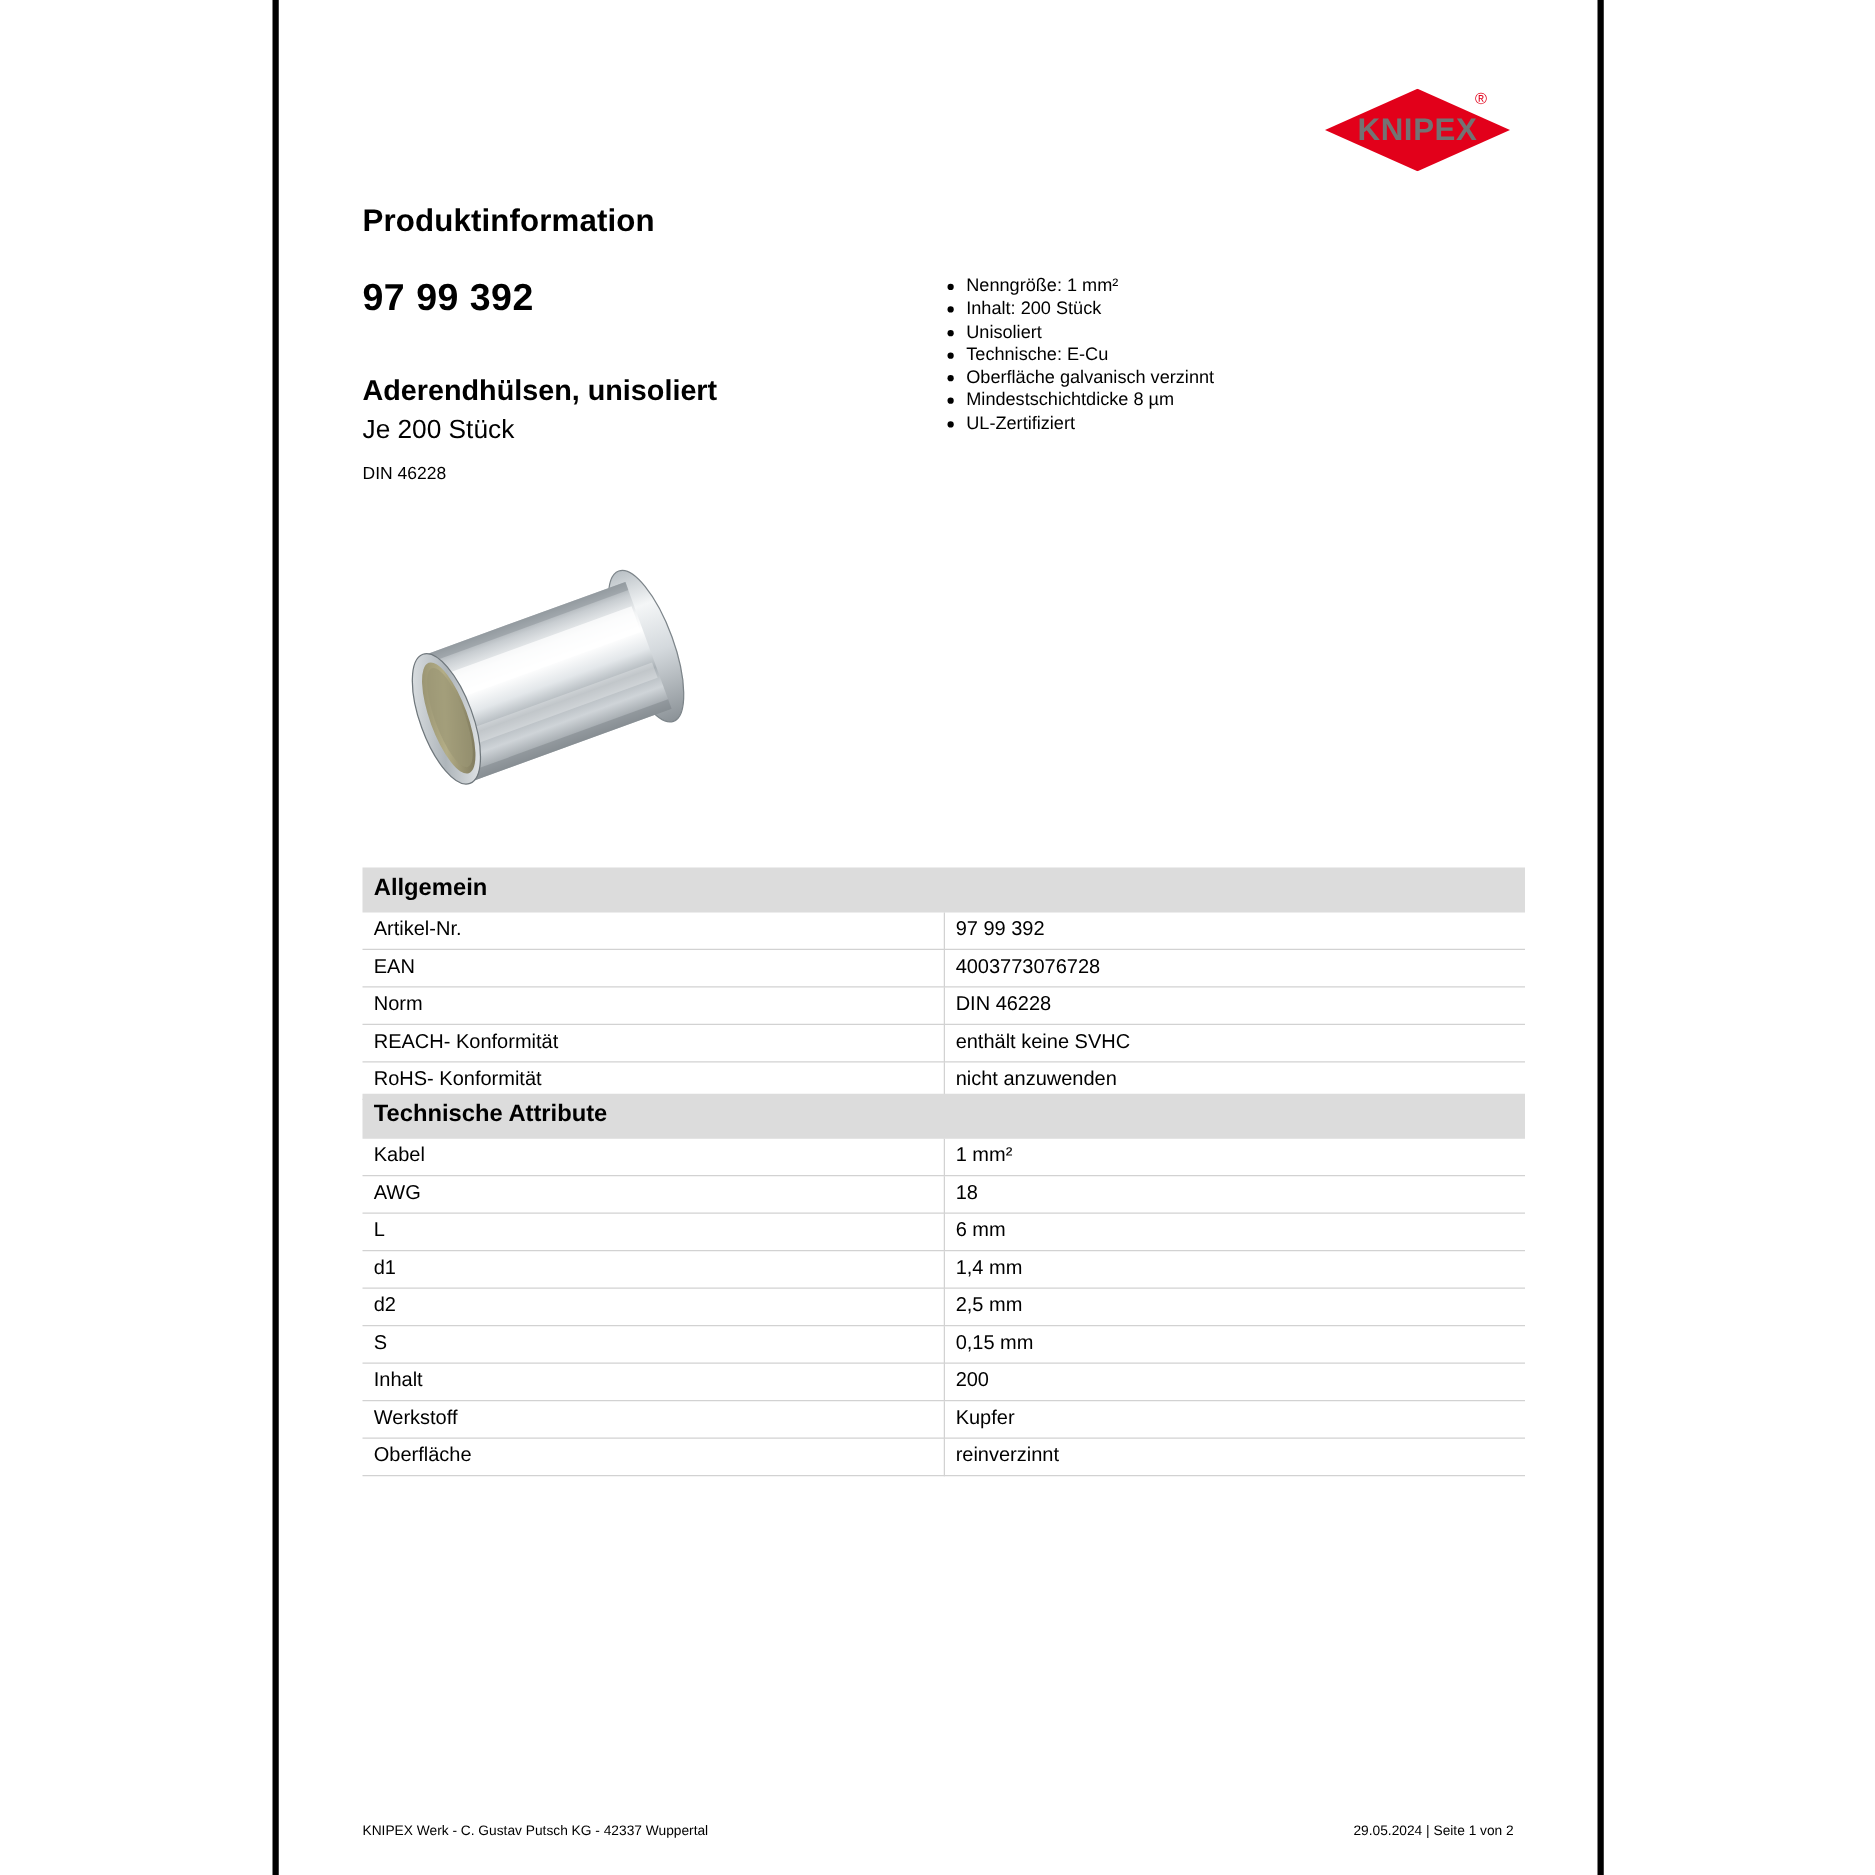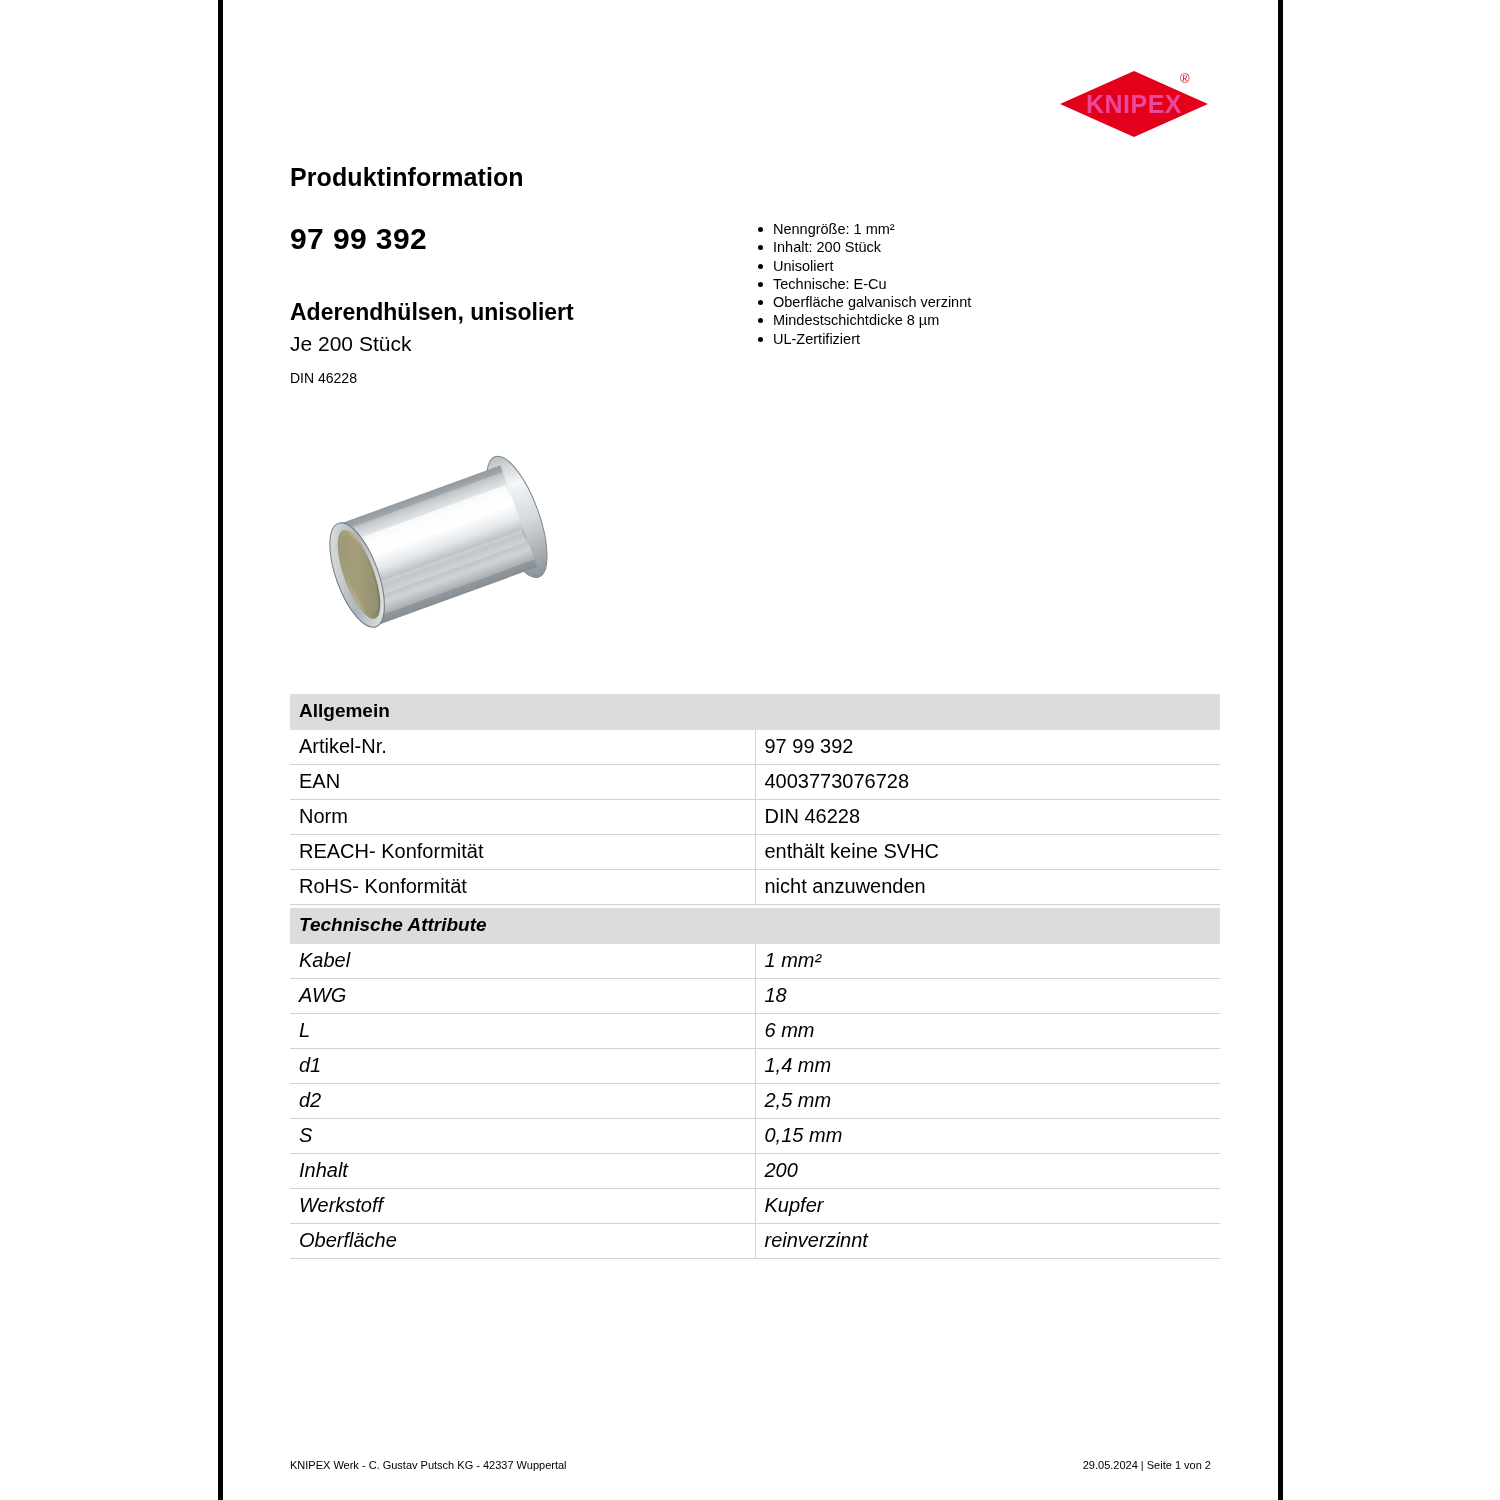"KNIPEX" .logo-text { color: #ec4899 -> #737373 }
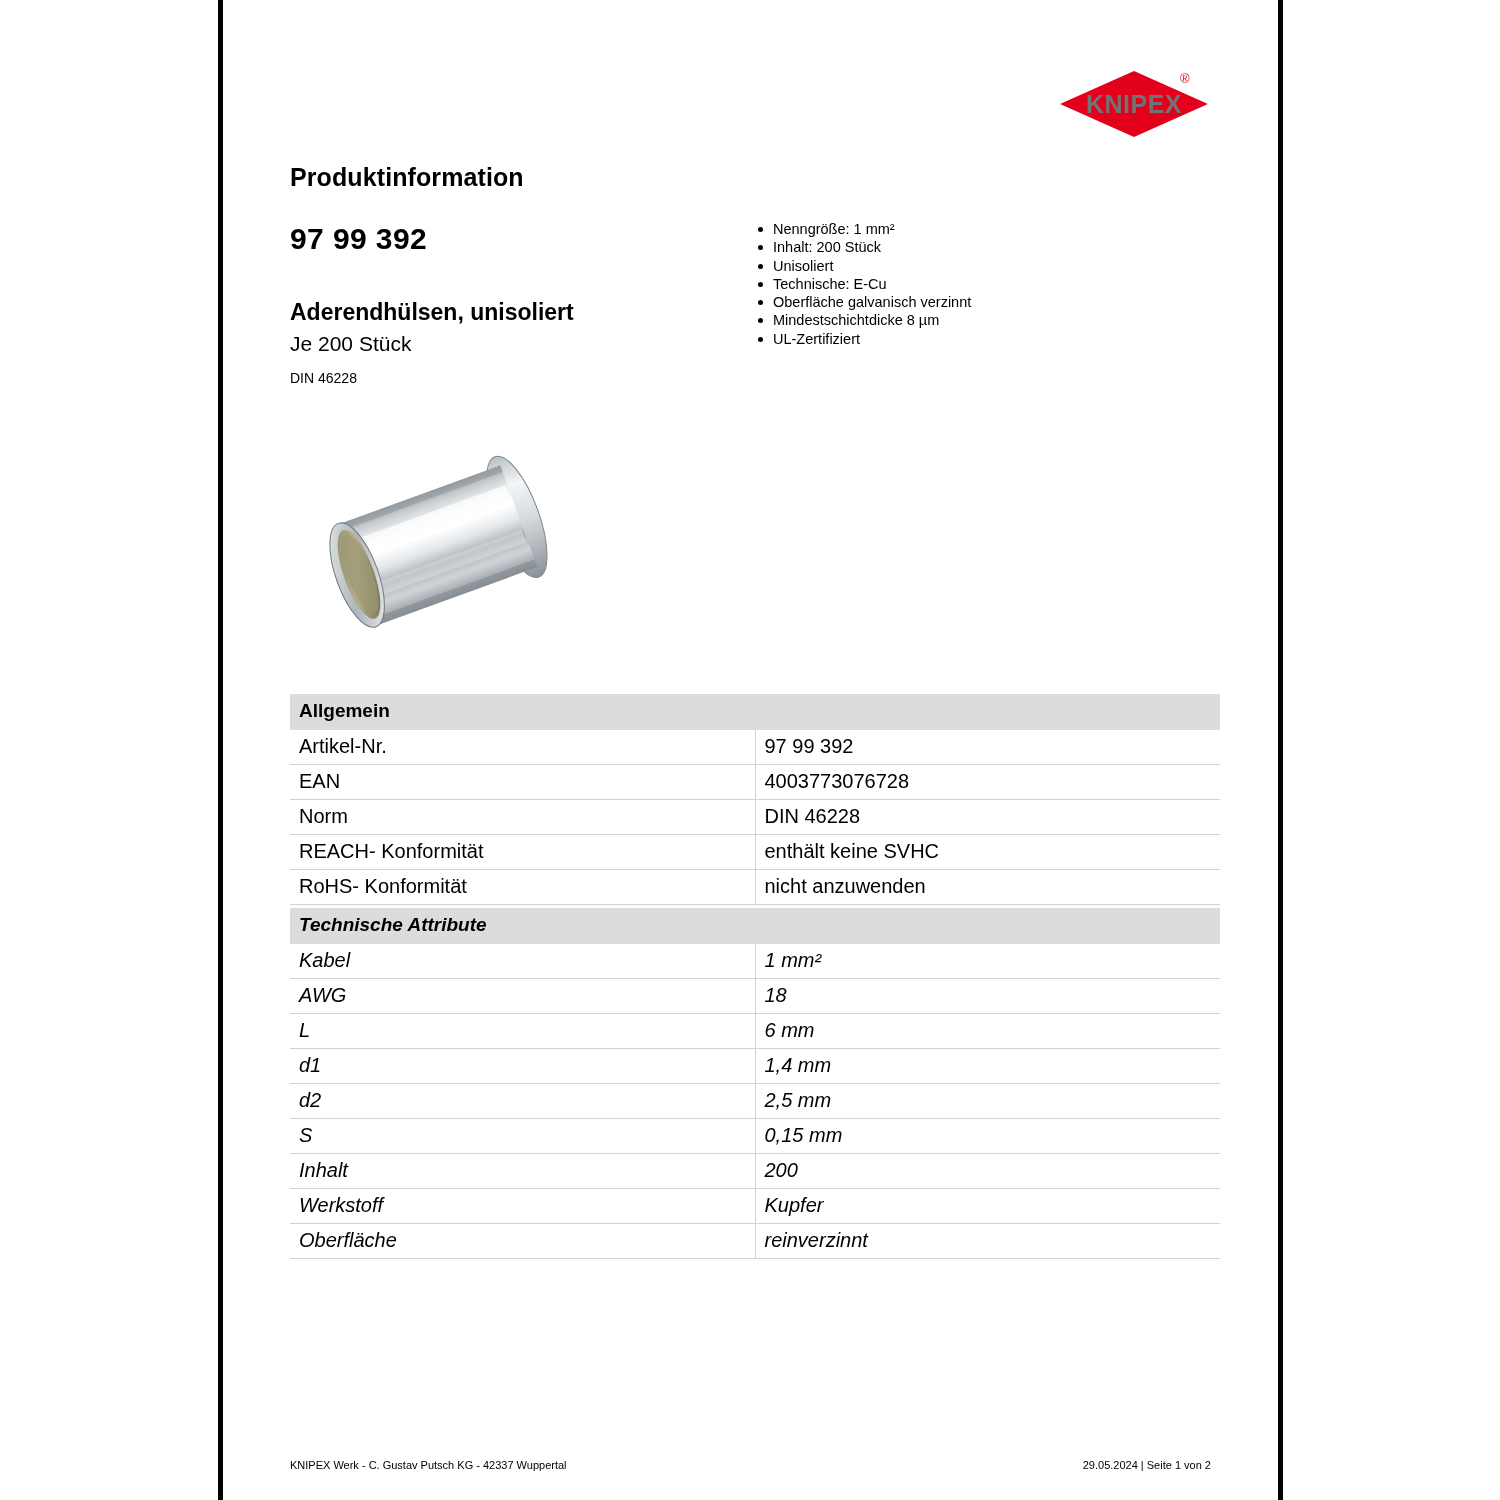"Artikel-Nr." .spec-table td { font-size: 20px -> 16px }
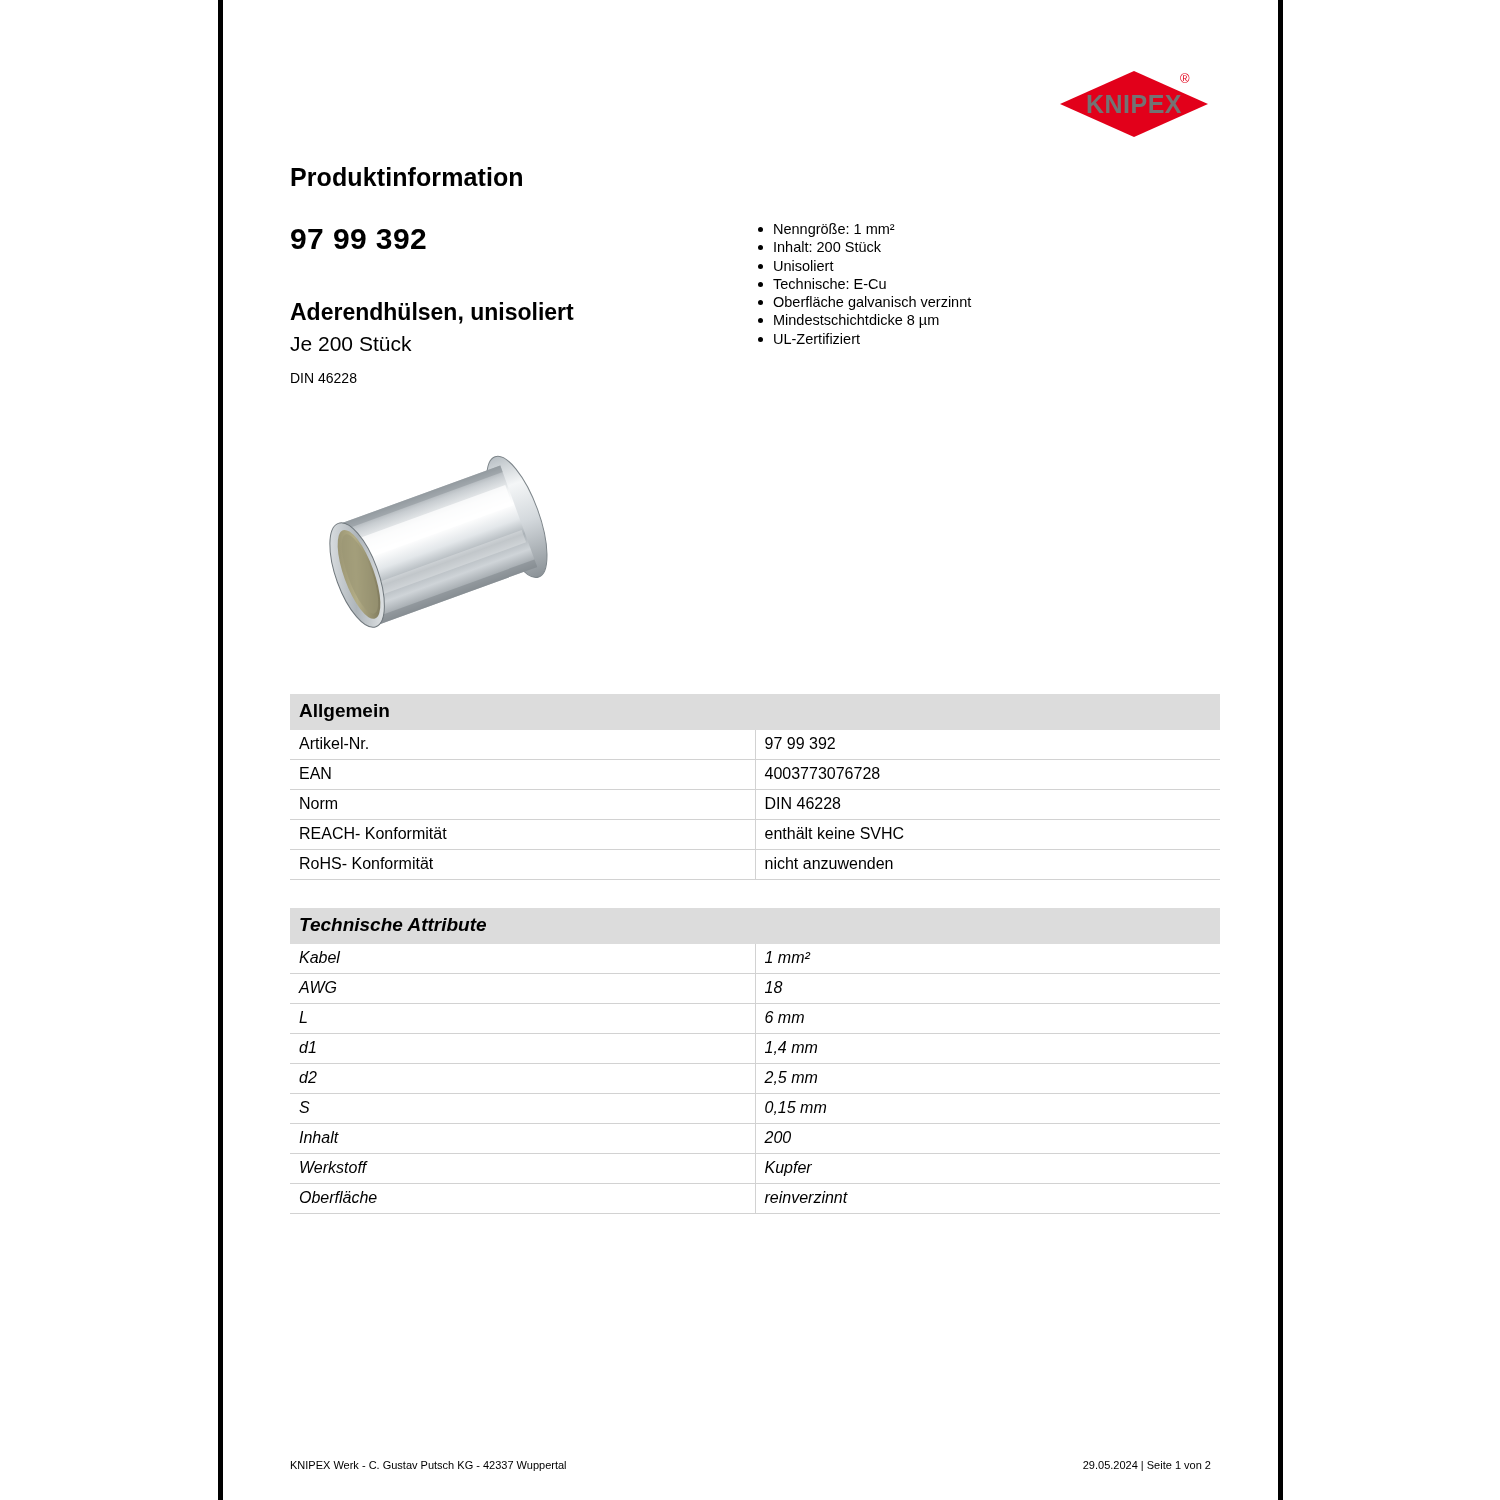"Technische Attribute" #table-technisch { font-style: italic -> none; top: 908px -> 875px }
